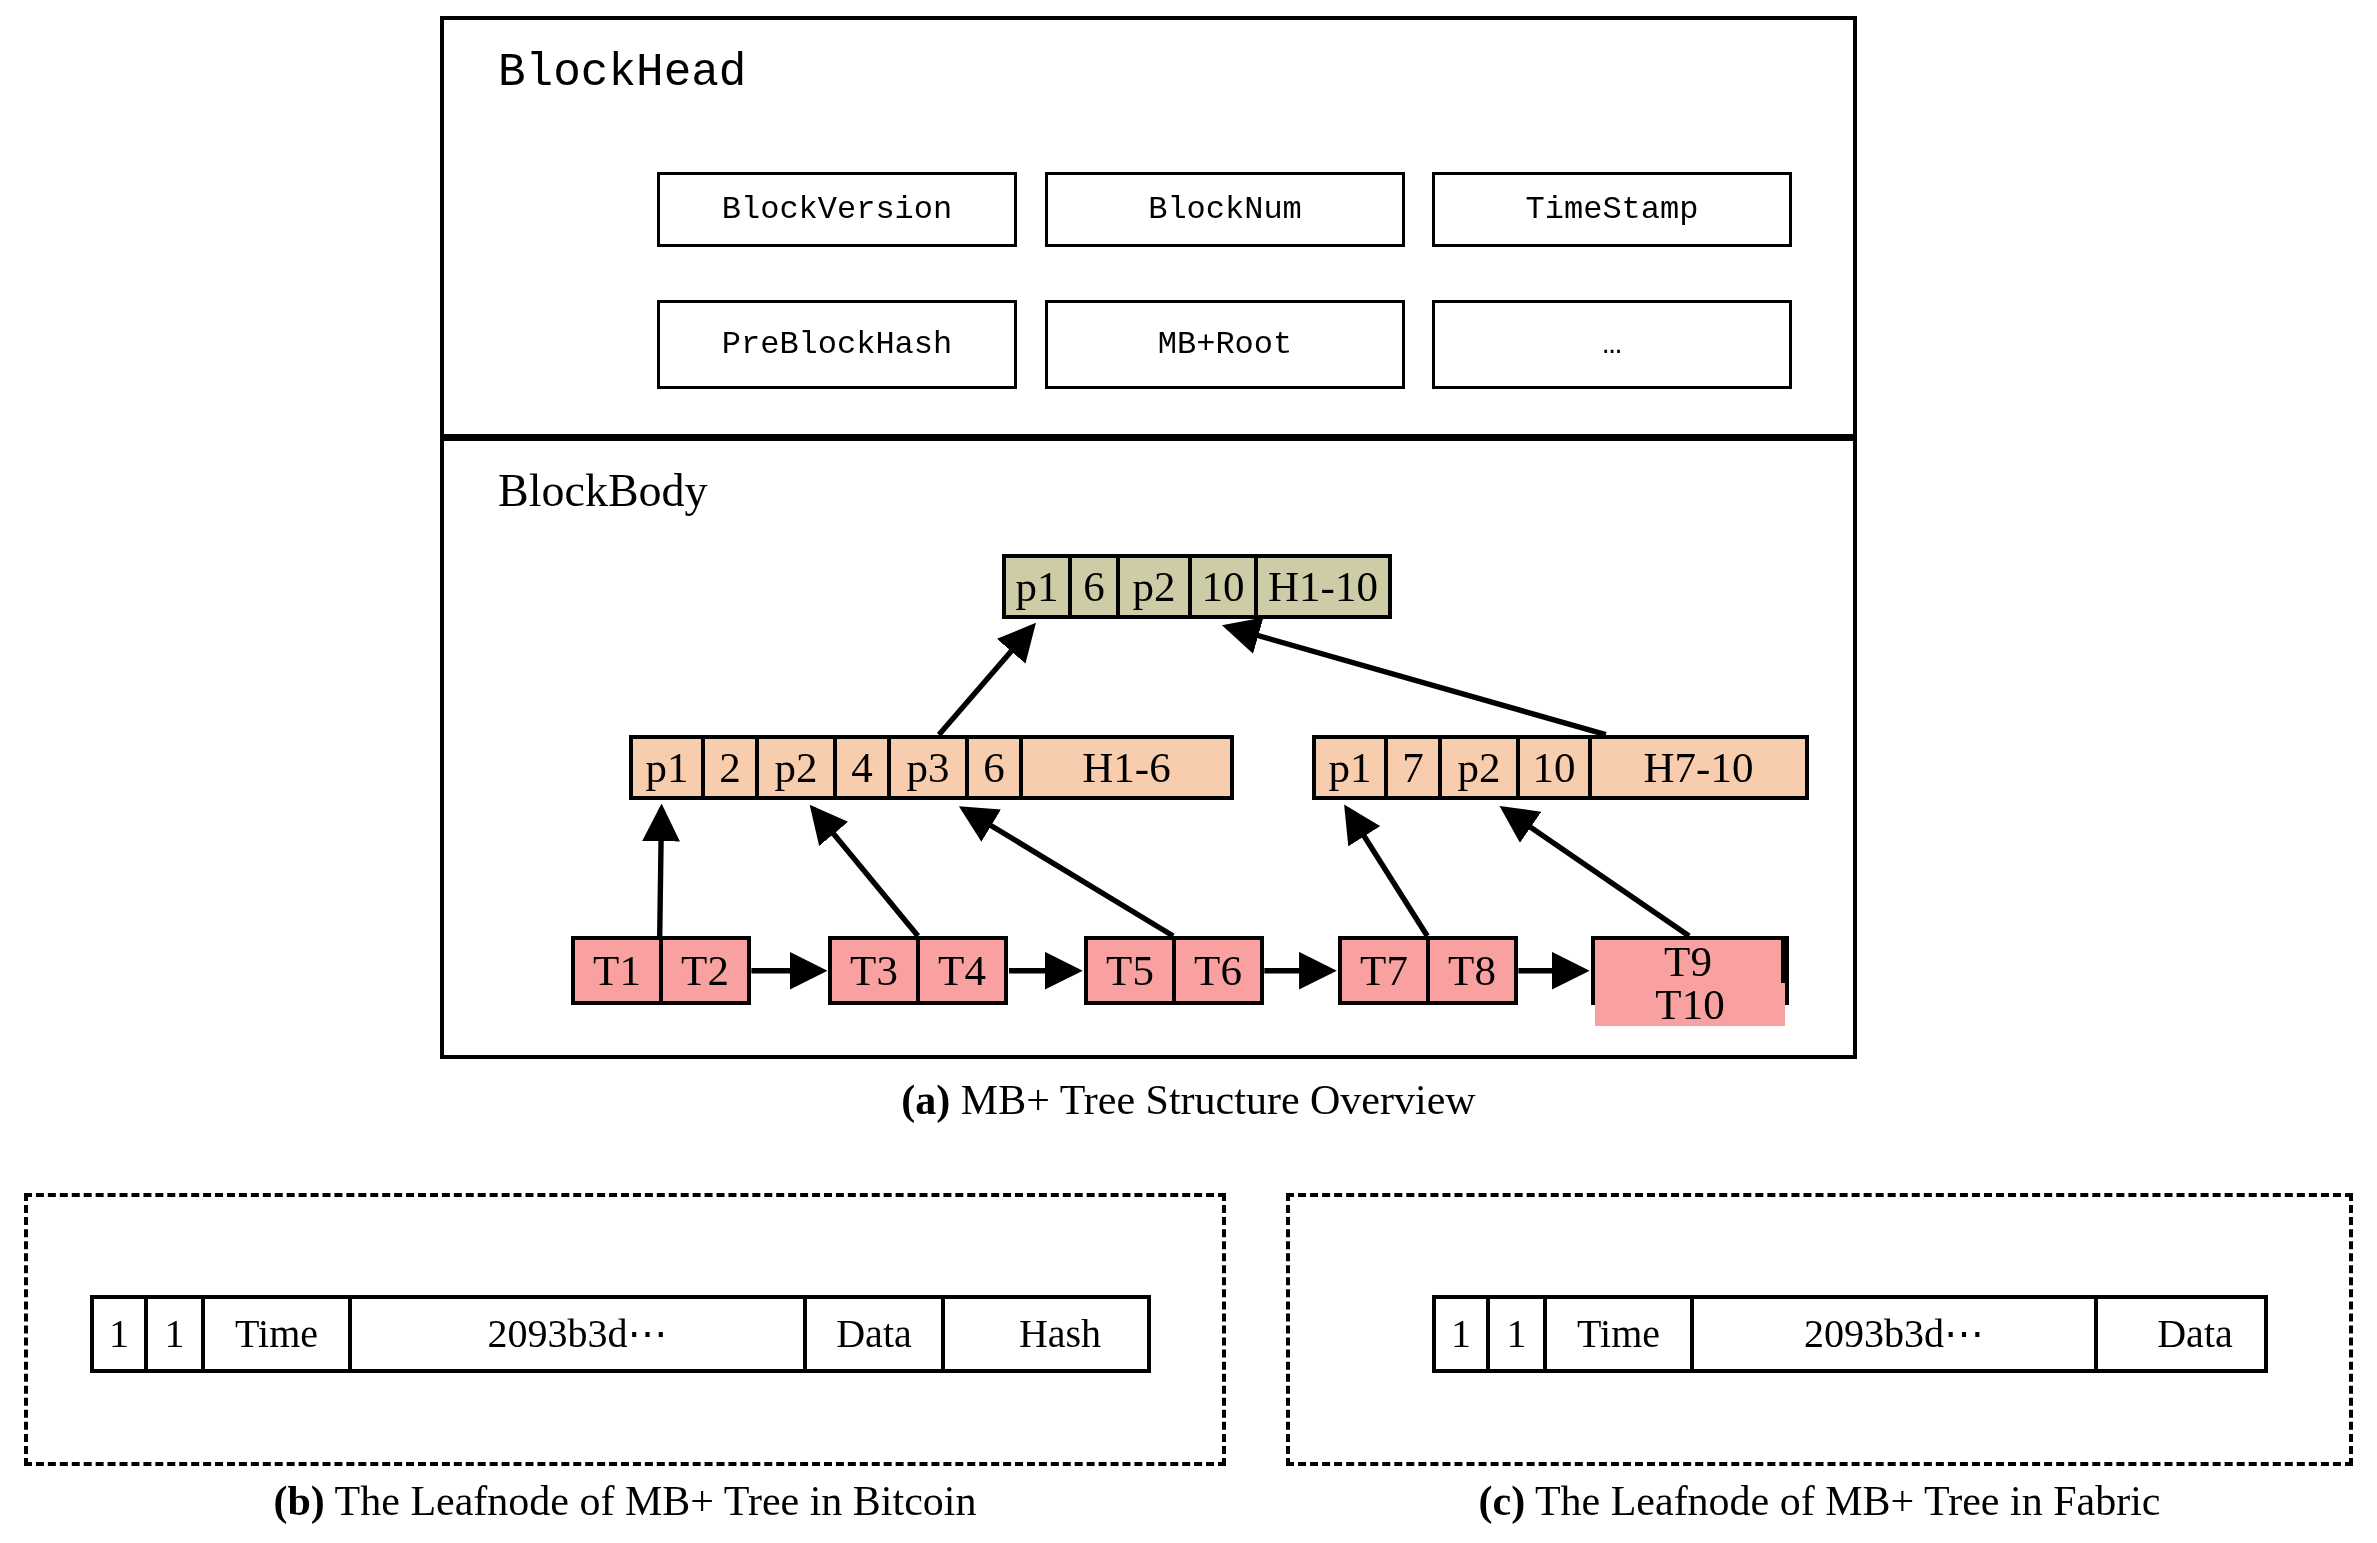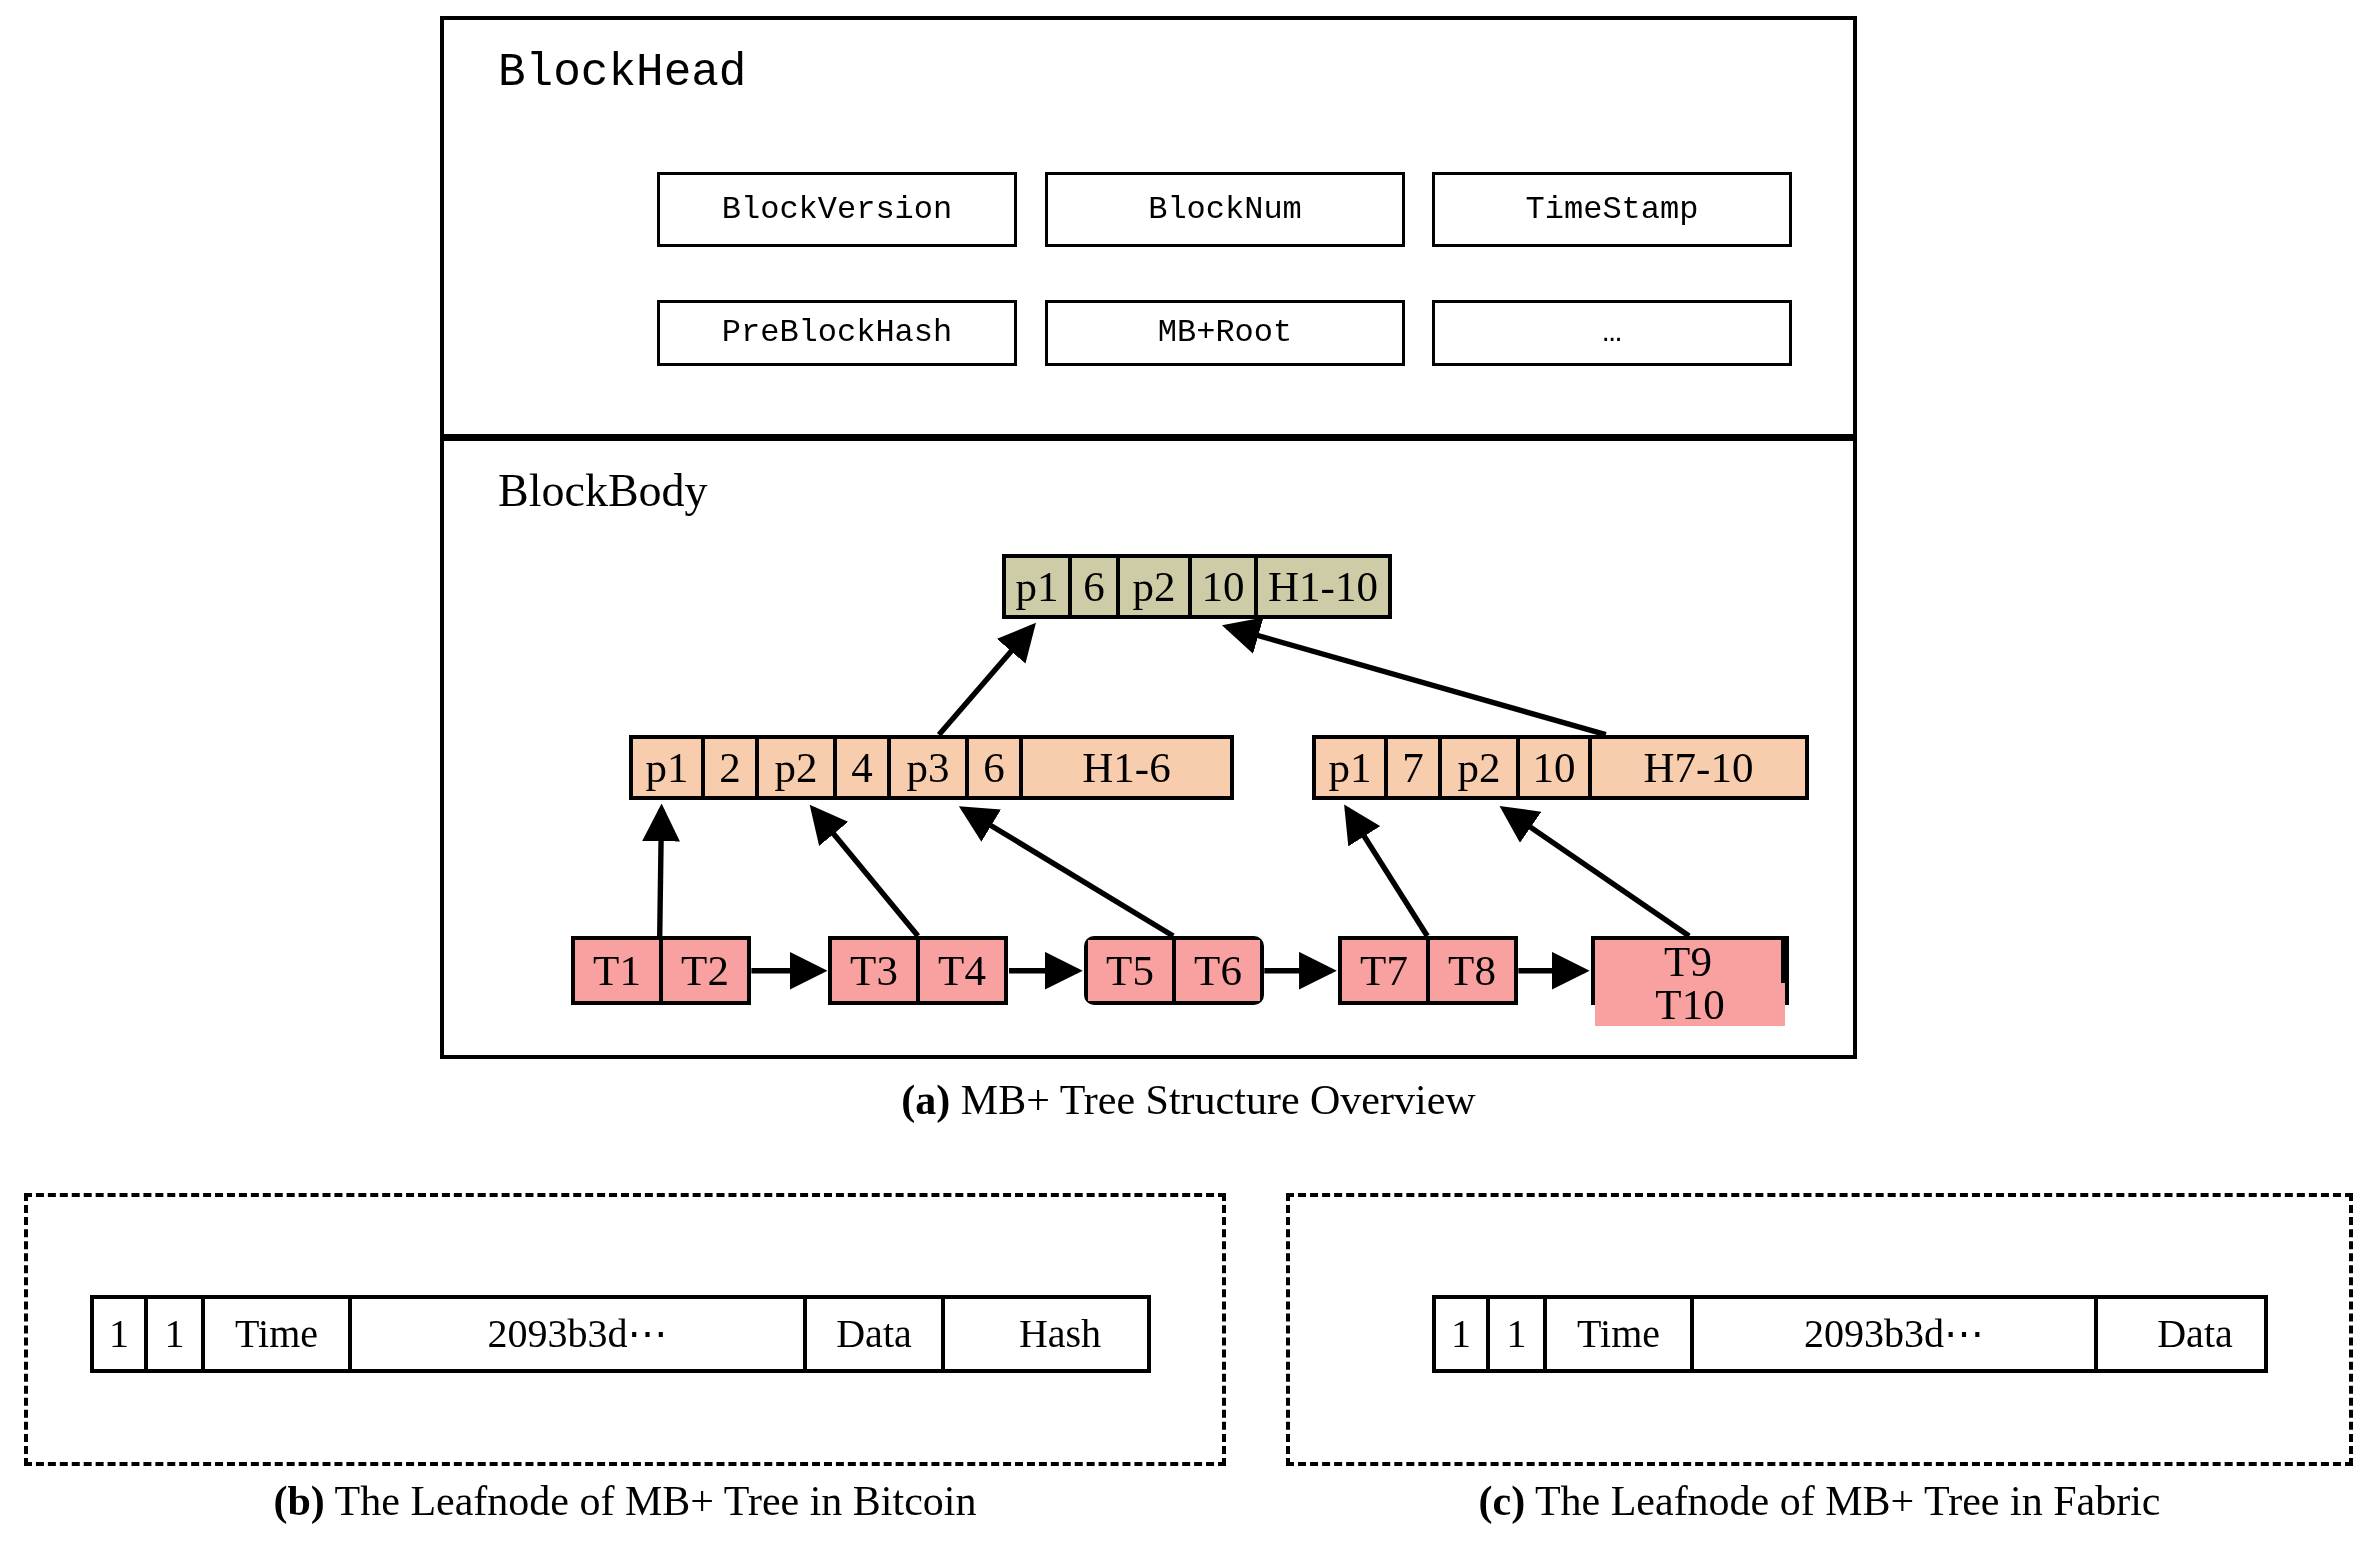"PreBlockHash" .head-row-2 { height: 66px -> 89px }
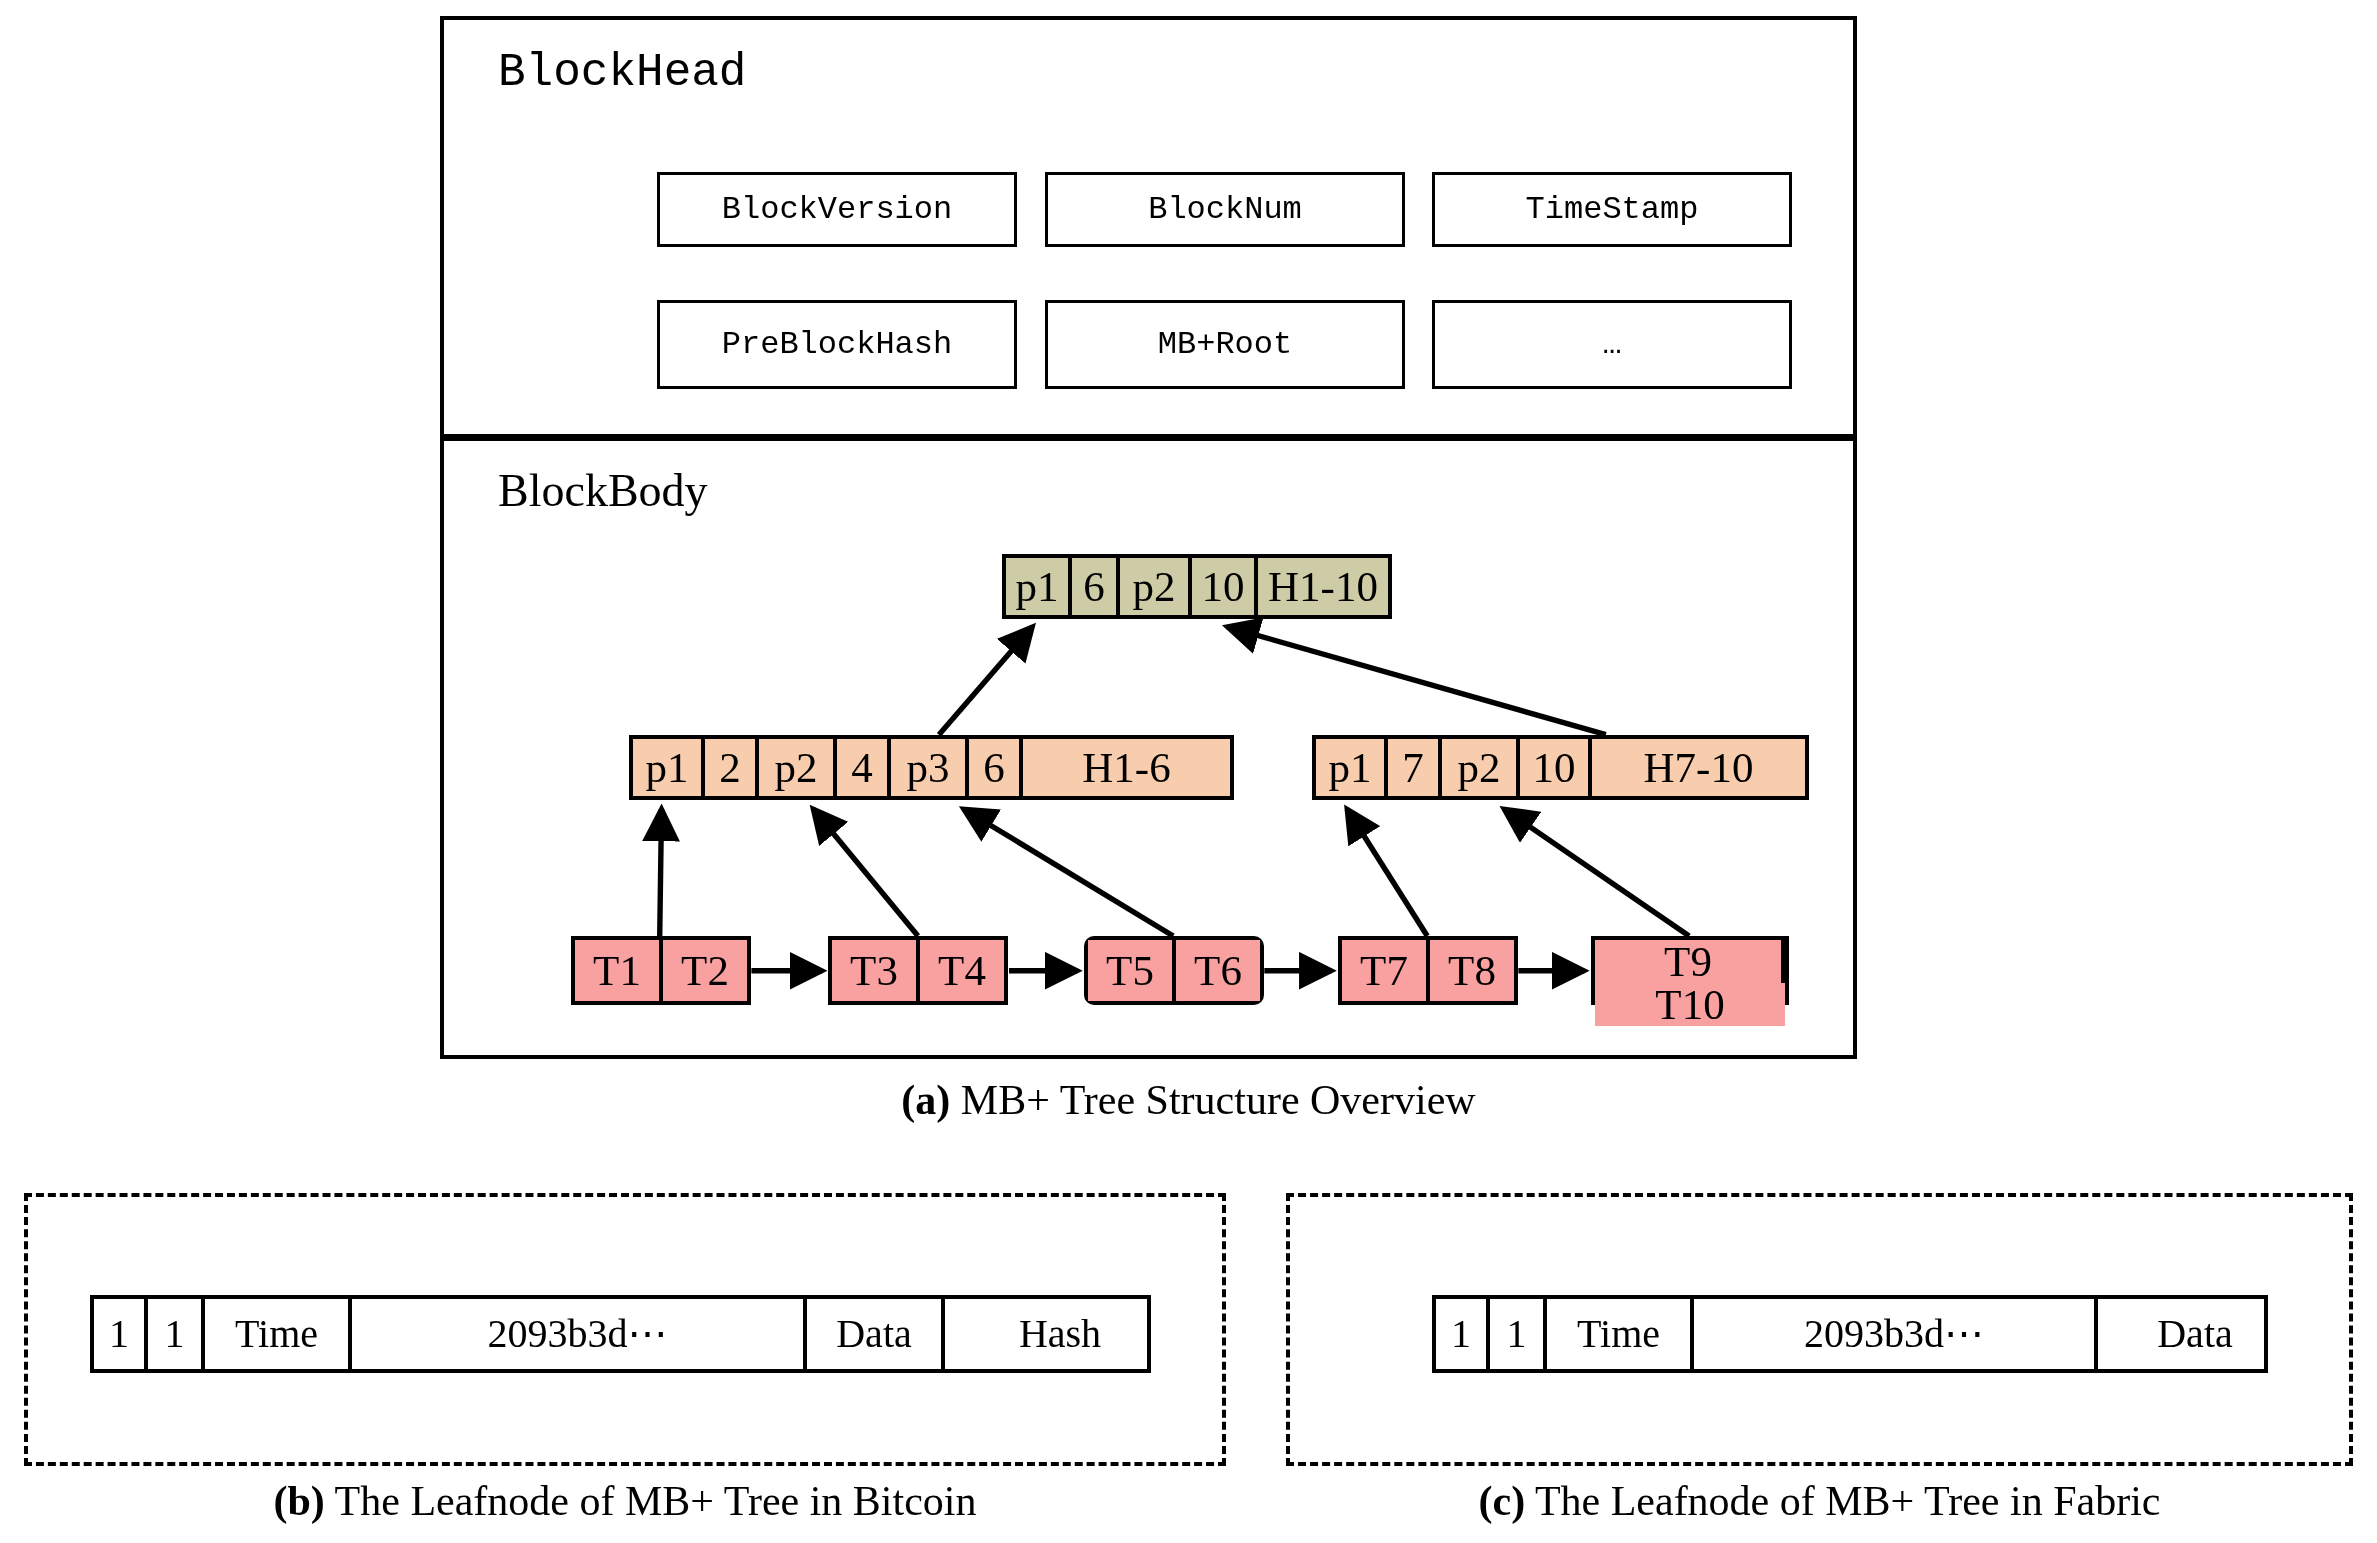"T5" #leaf-3 { border-radius: 10px -> none }
